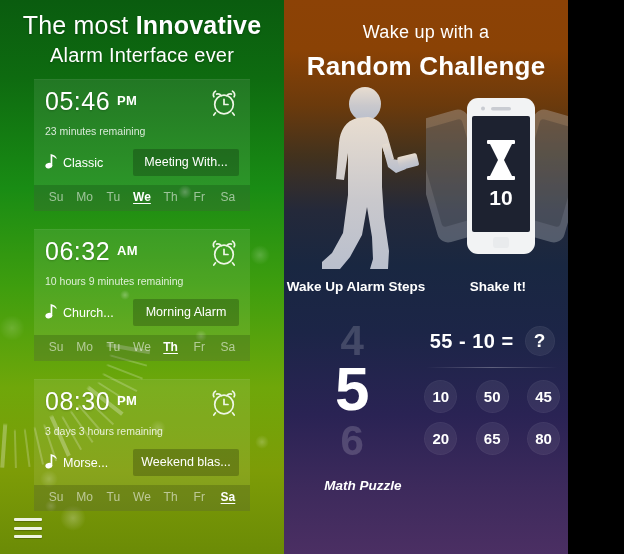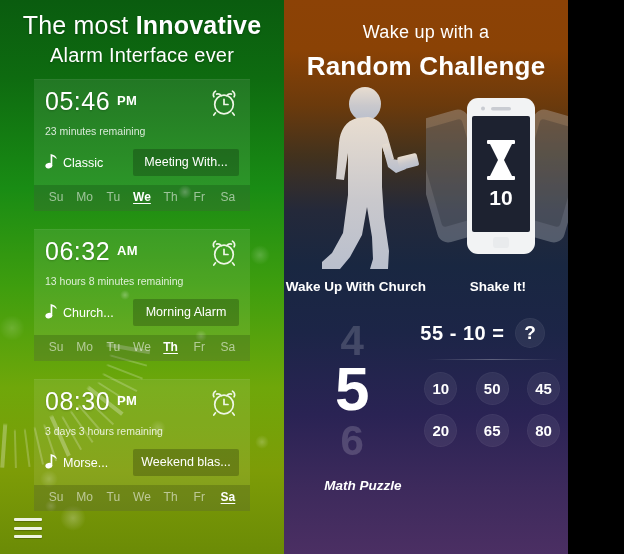"13 hours 8 minutes remaining" div.remaining { text: 13 hours 8 -> 10 hours 9 }
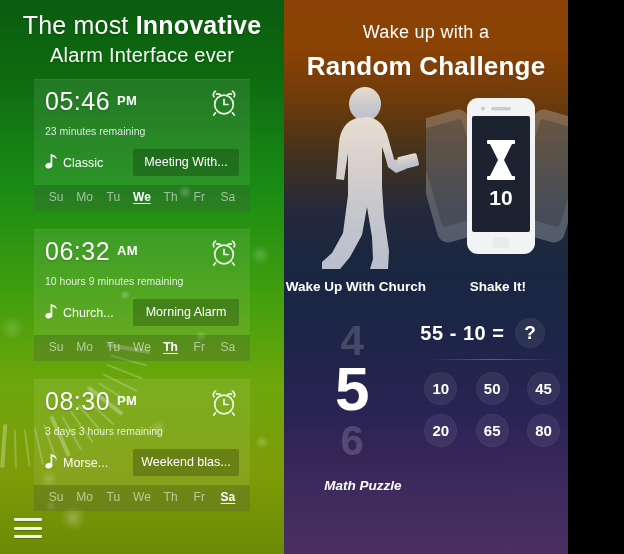"Wake Up With Church" div.c1 { text: With Church -> Alarm Steps }
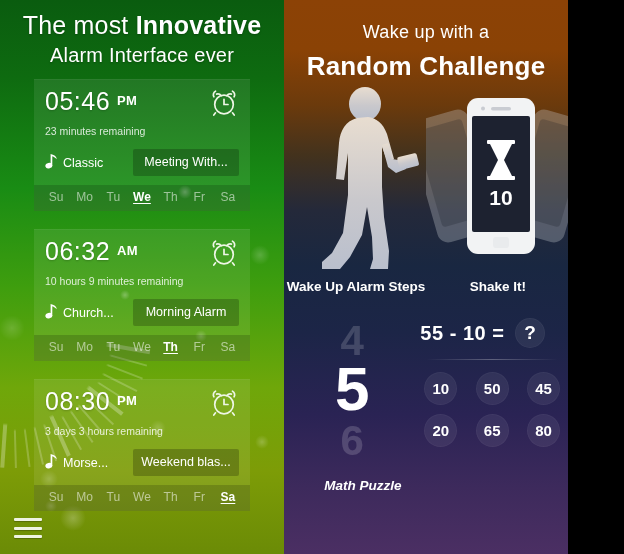"55 - 10 =" .eq { justify-content: flex-start -> center; margin-top: 0 -> 8px }
